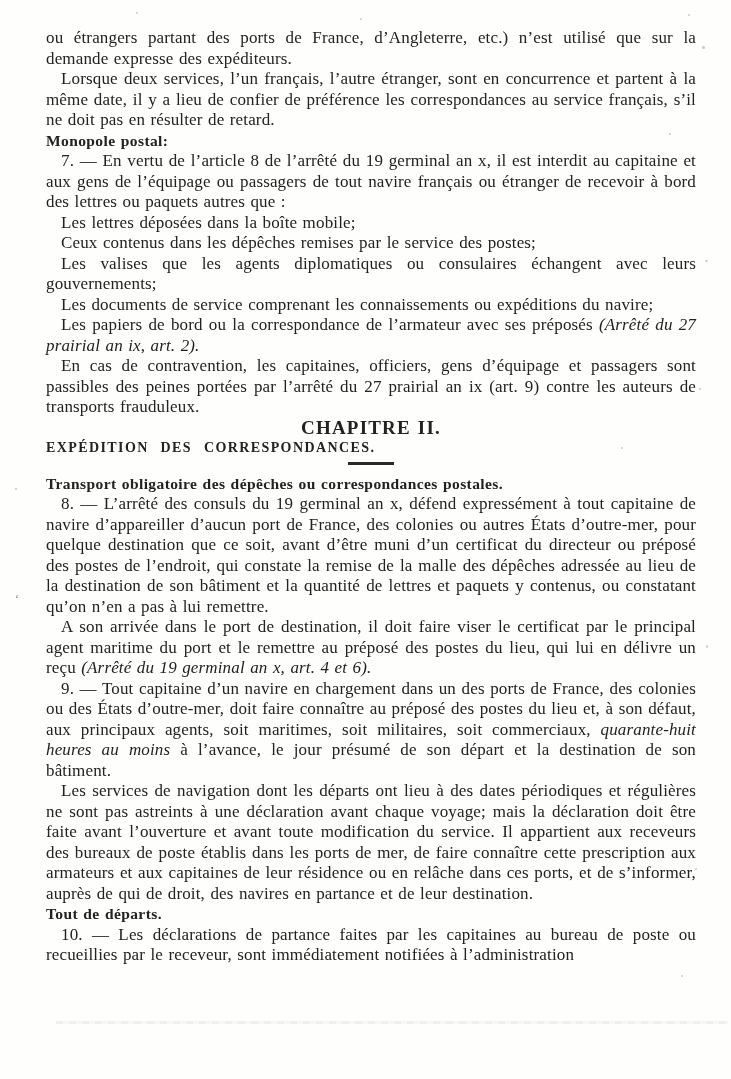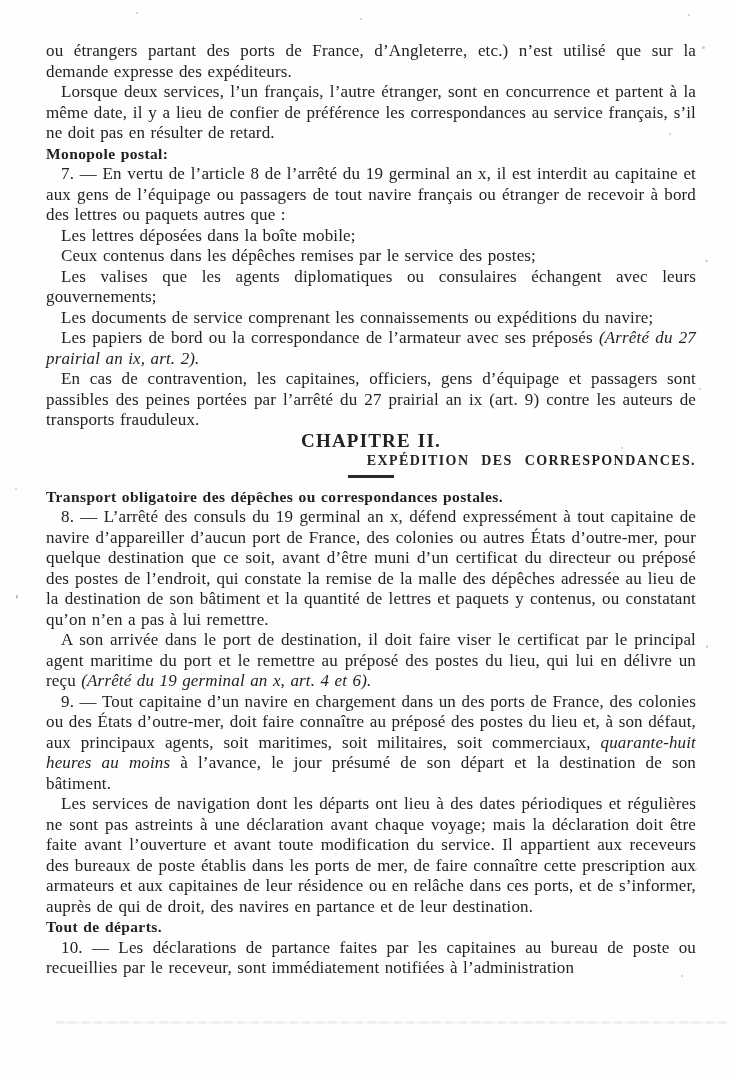"ou étrangers partant des ports" .text-col { top: 41px -> 28px }
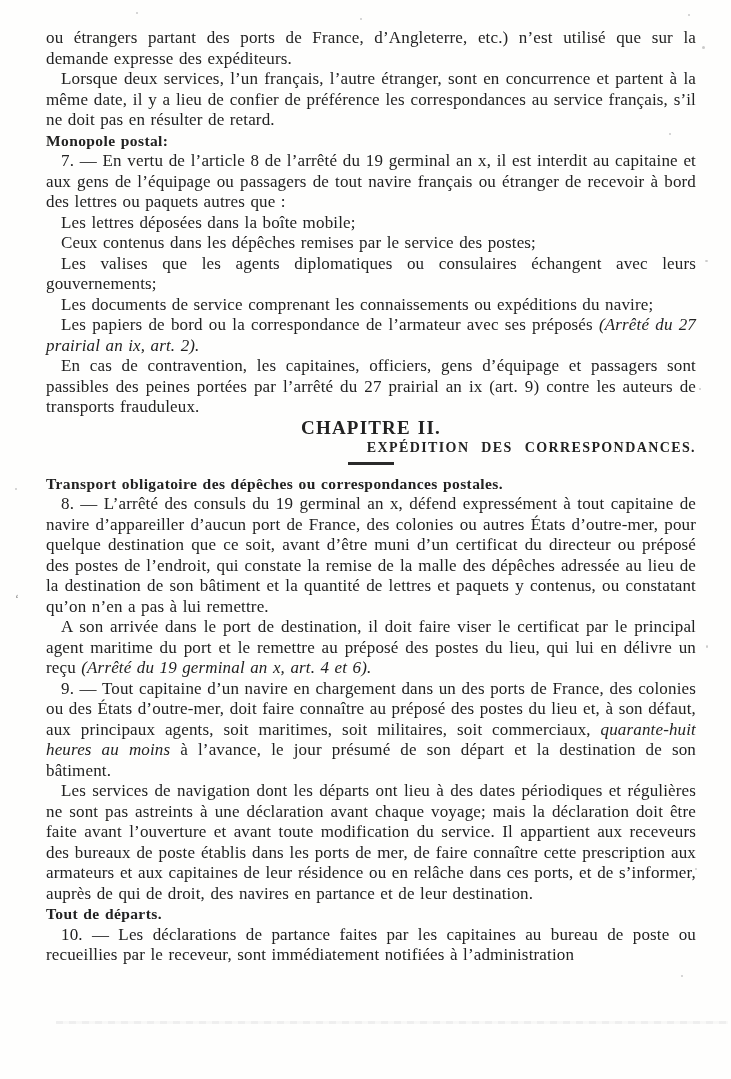"EXPÉDITION DES CORRESPONDANCES." .chapter-subtitle { text-align: right -> left }
